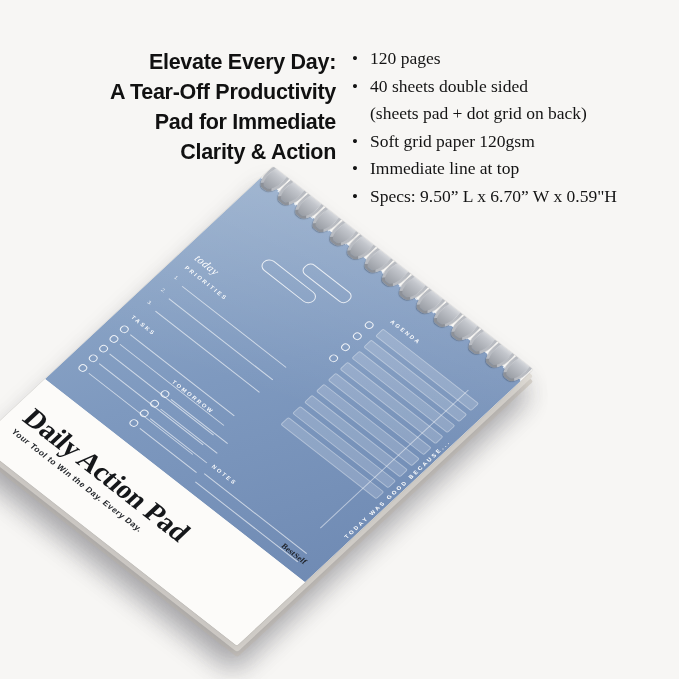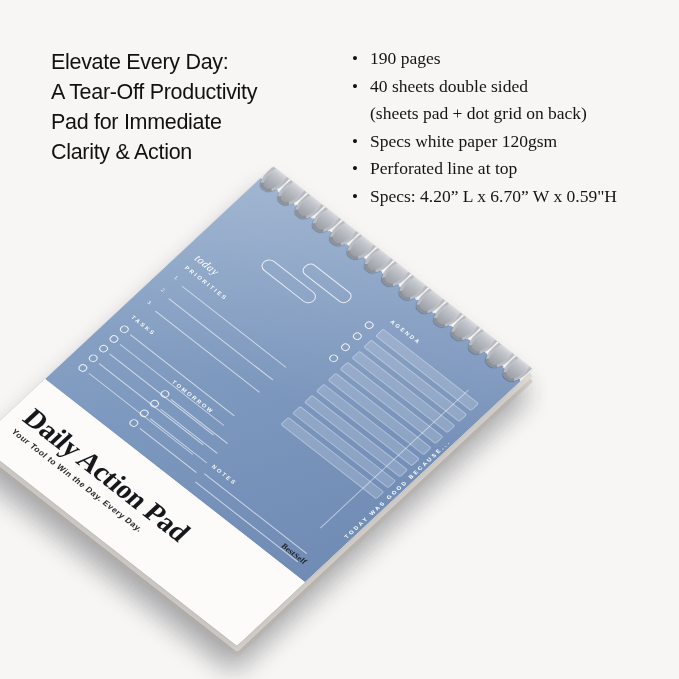"Elevate Every Day:" .headline { font-weight: normal -> bold; text-align: none -> right }
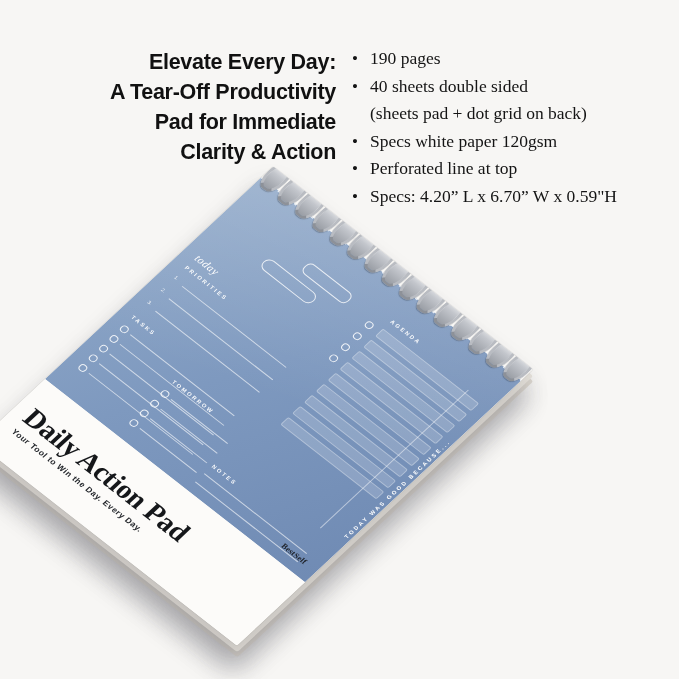"190 pages" span { text: 190 -> 120 }
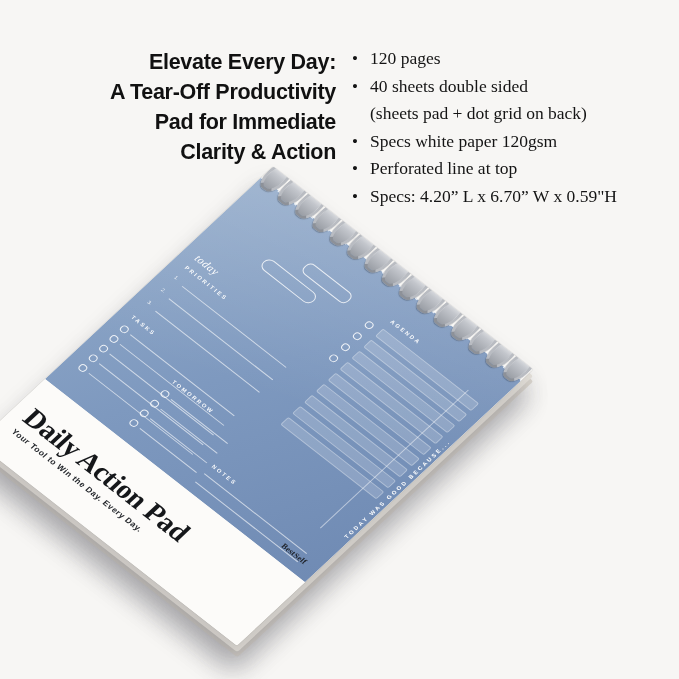"Specs white paper 120gsm" span { text: Specs white -> Soft grid }
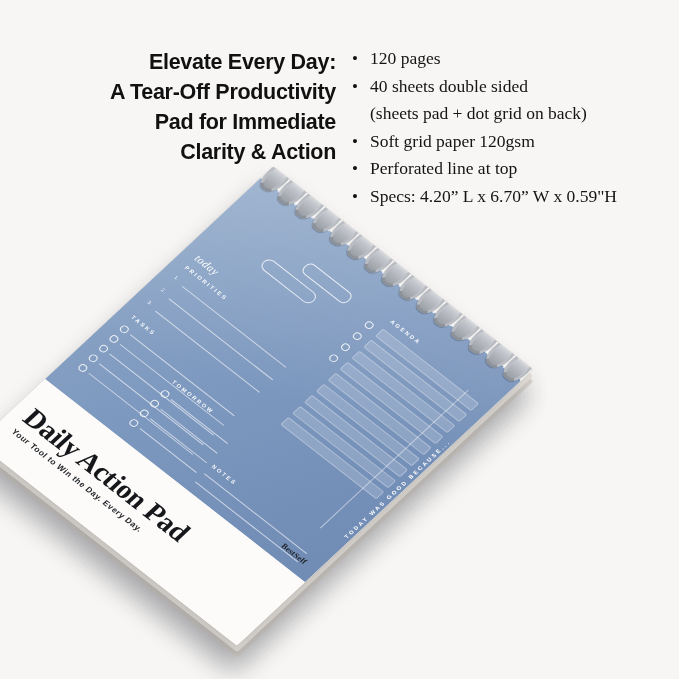"Perforated line at top" span { text: Perforated -> Immediate }
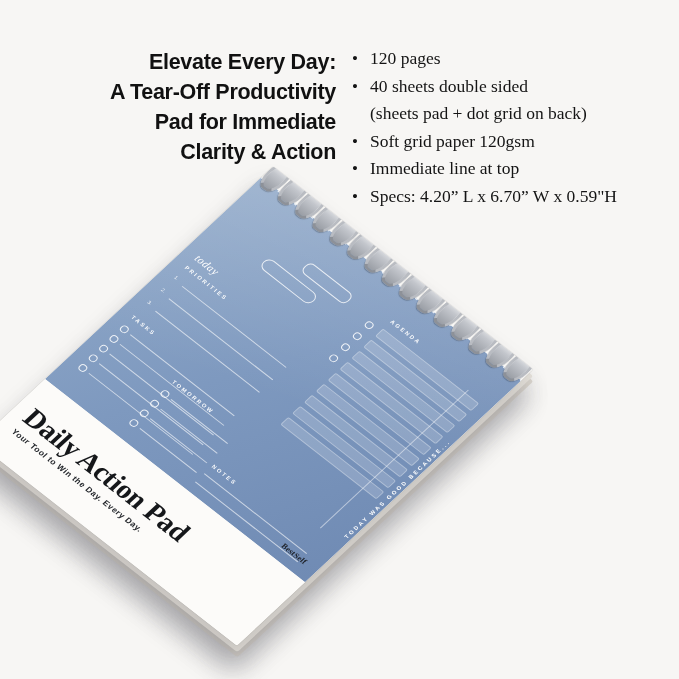"Specs: 4.20” L x 6.70”" span { text: 4.20 -> 9.50 }
